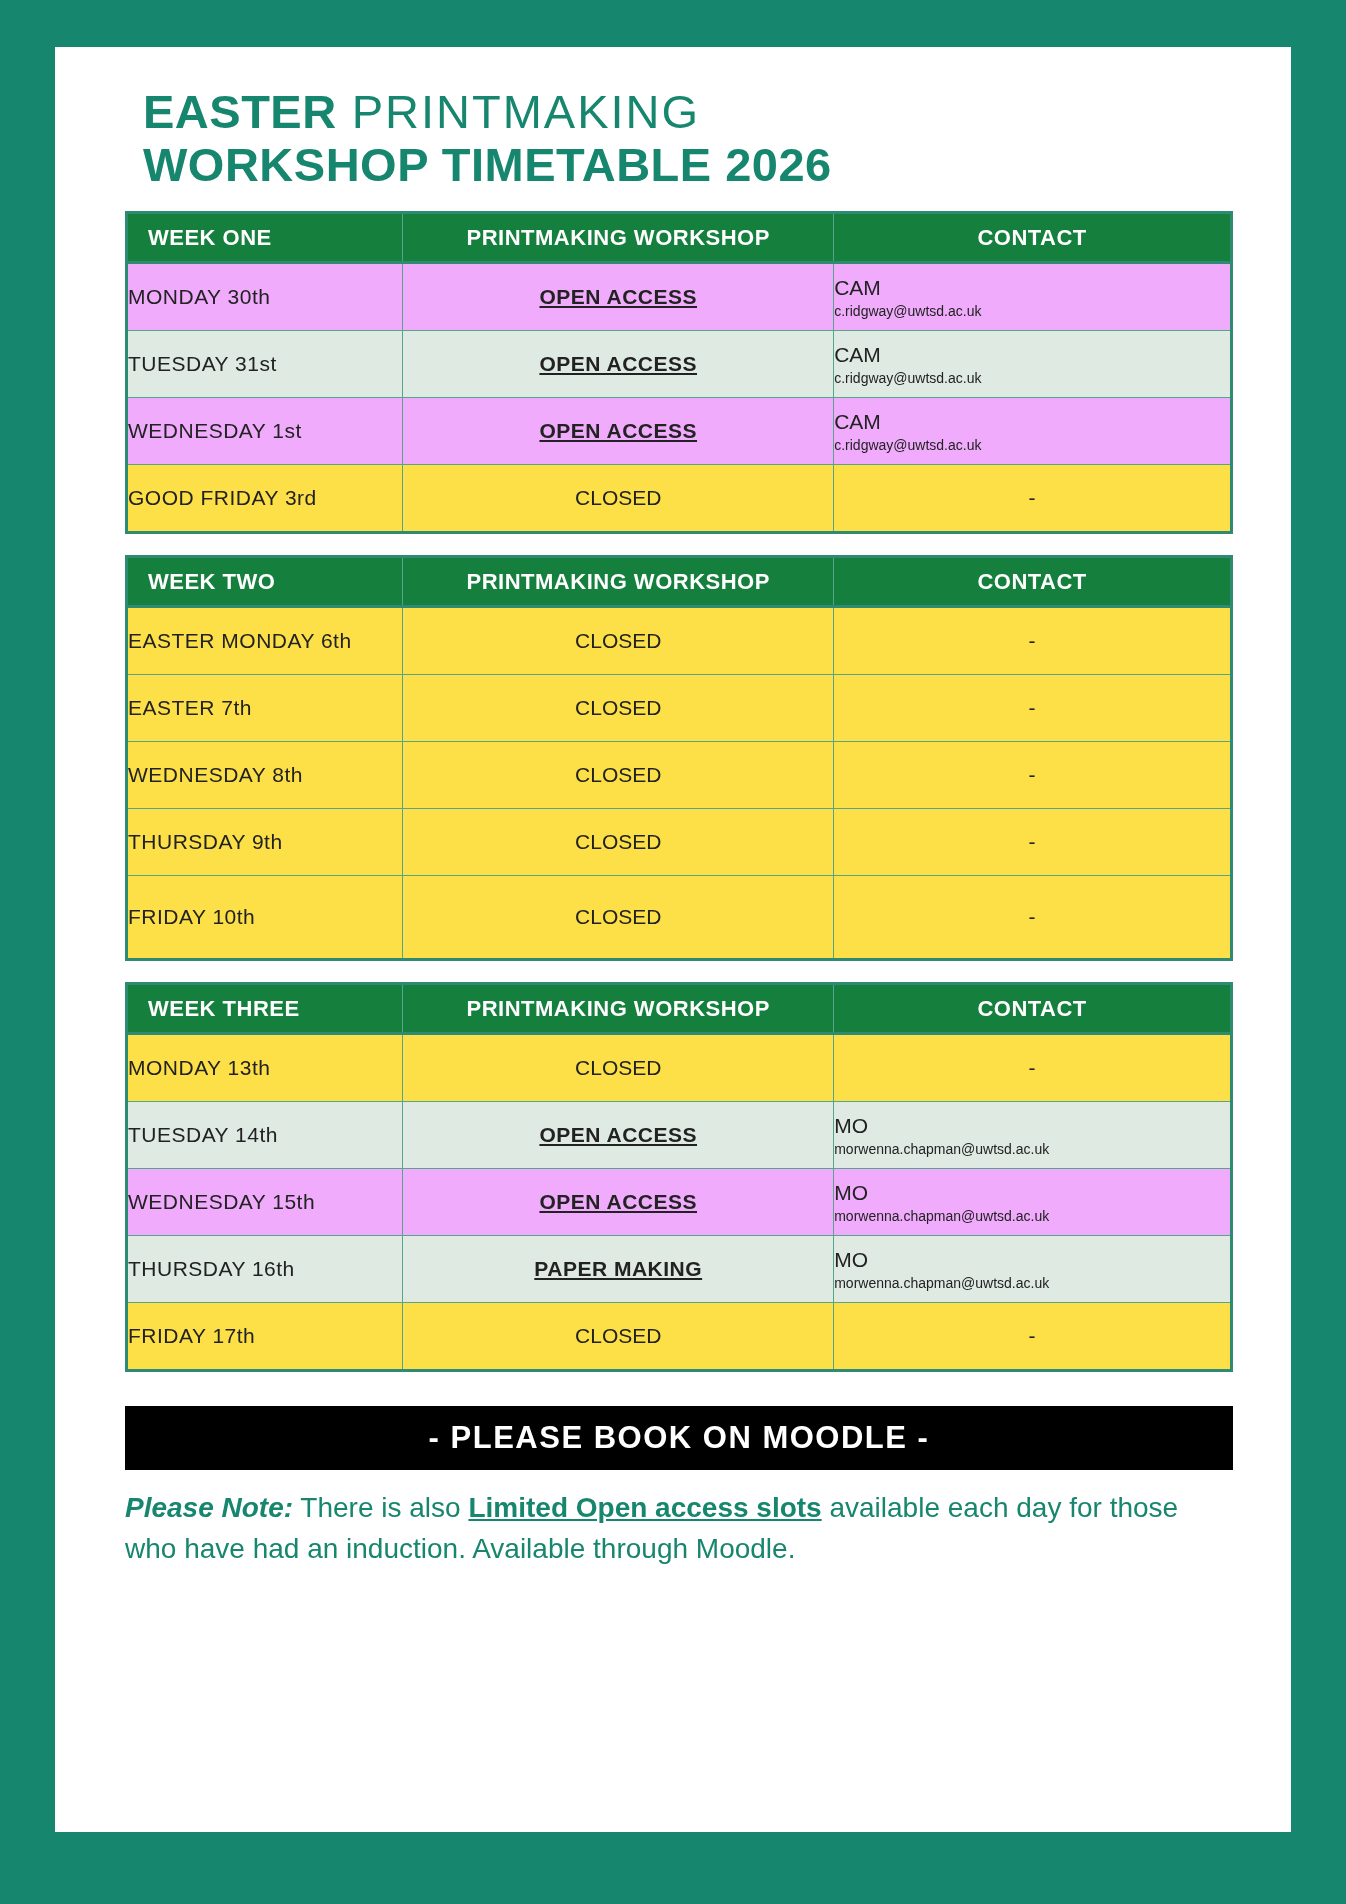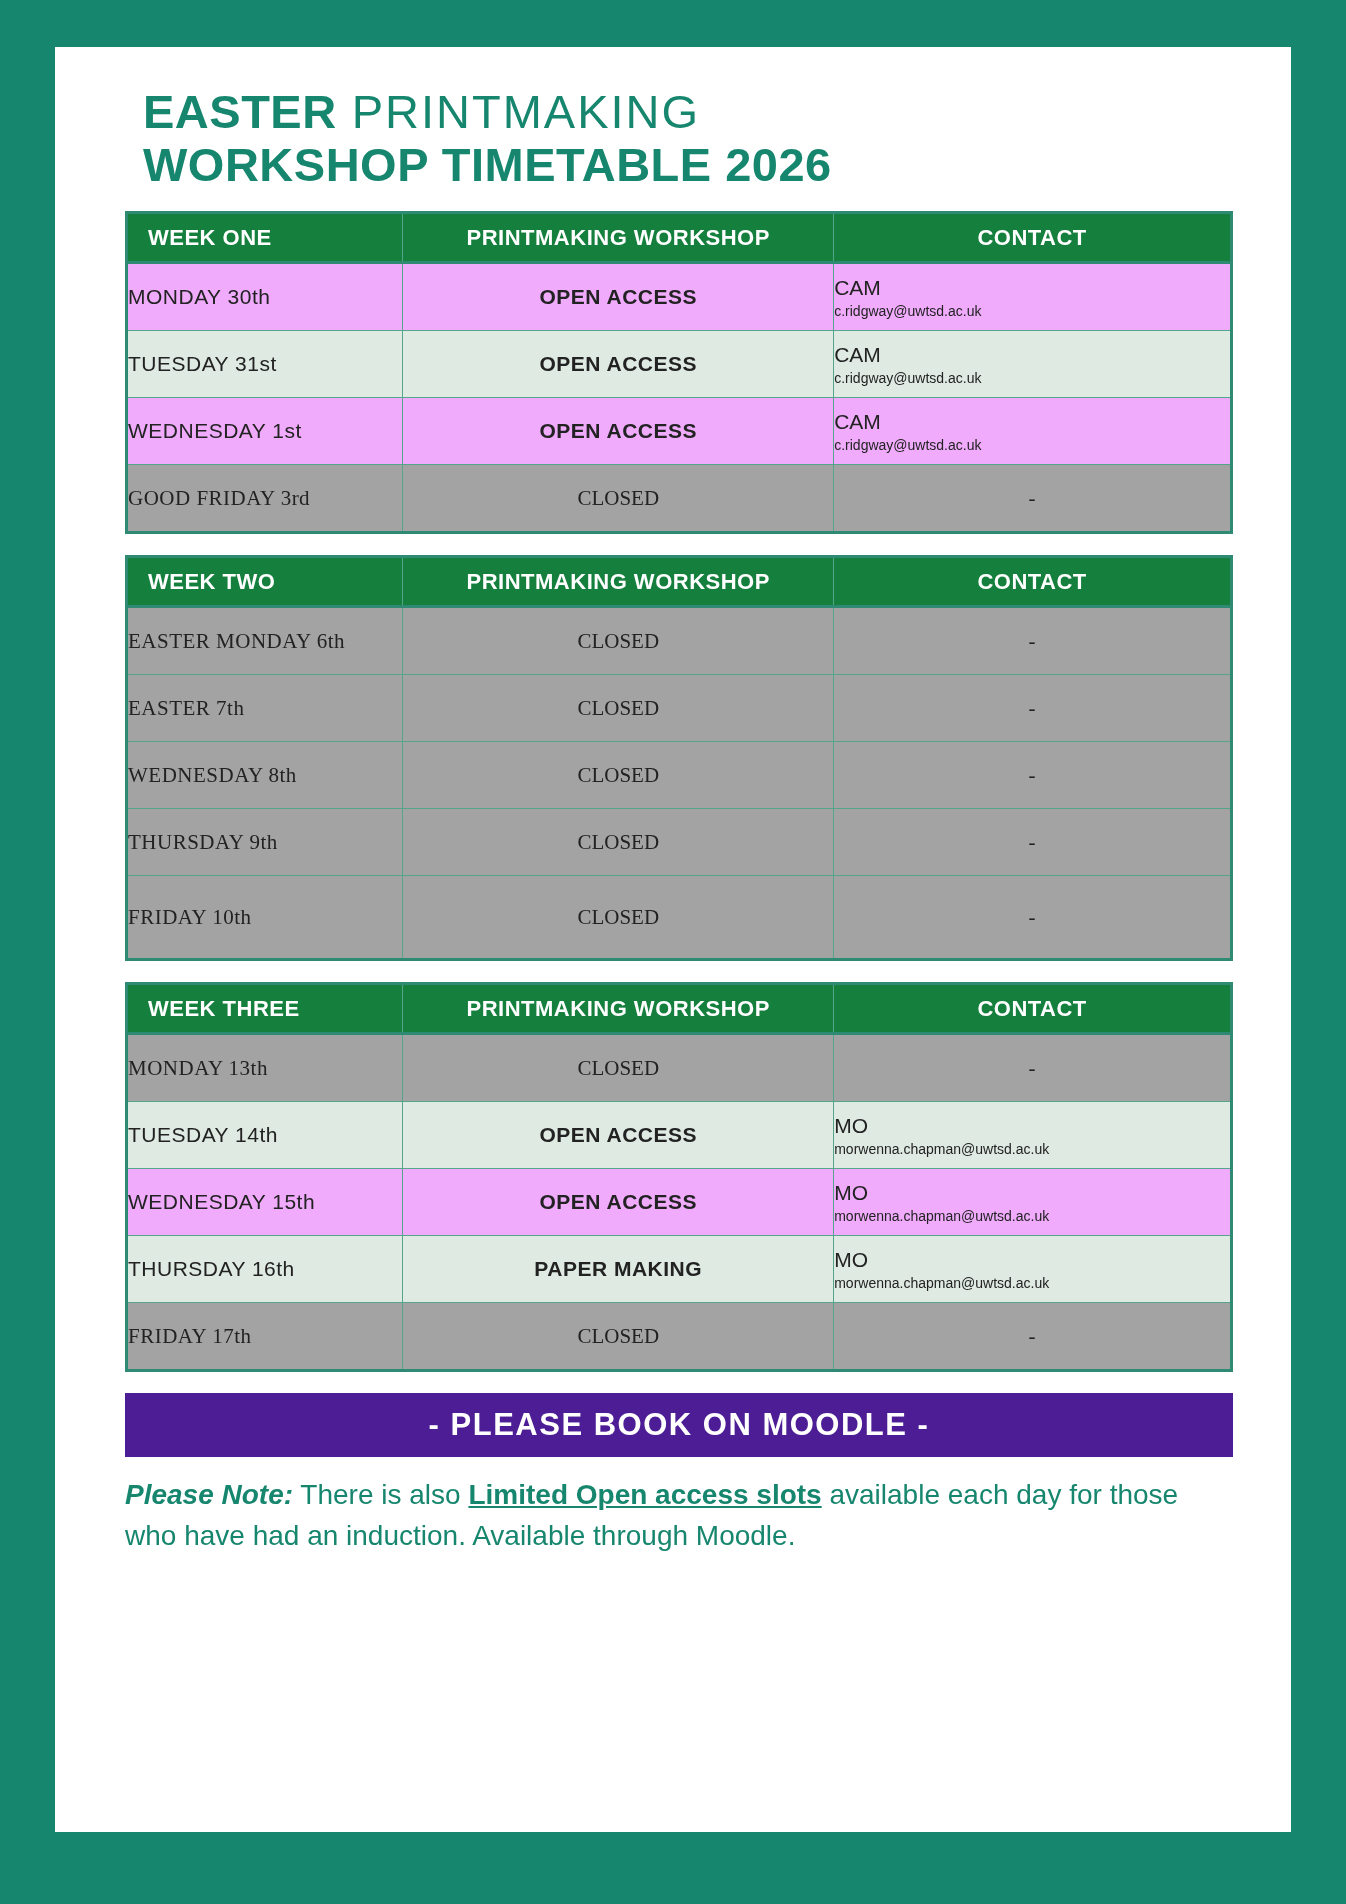"OPEN ACCESS" td.ws.bold { text-decoration: none -> underline }
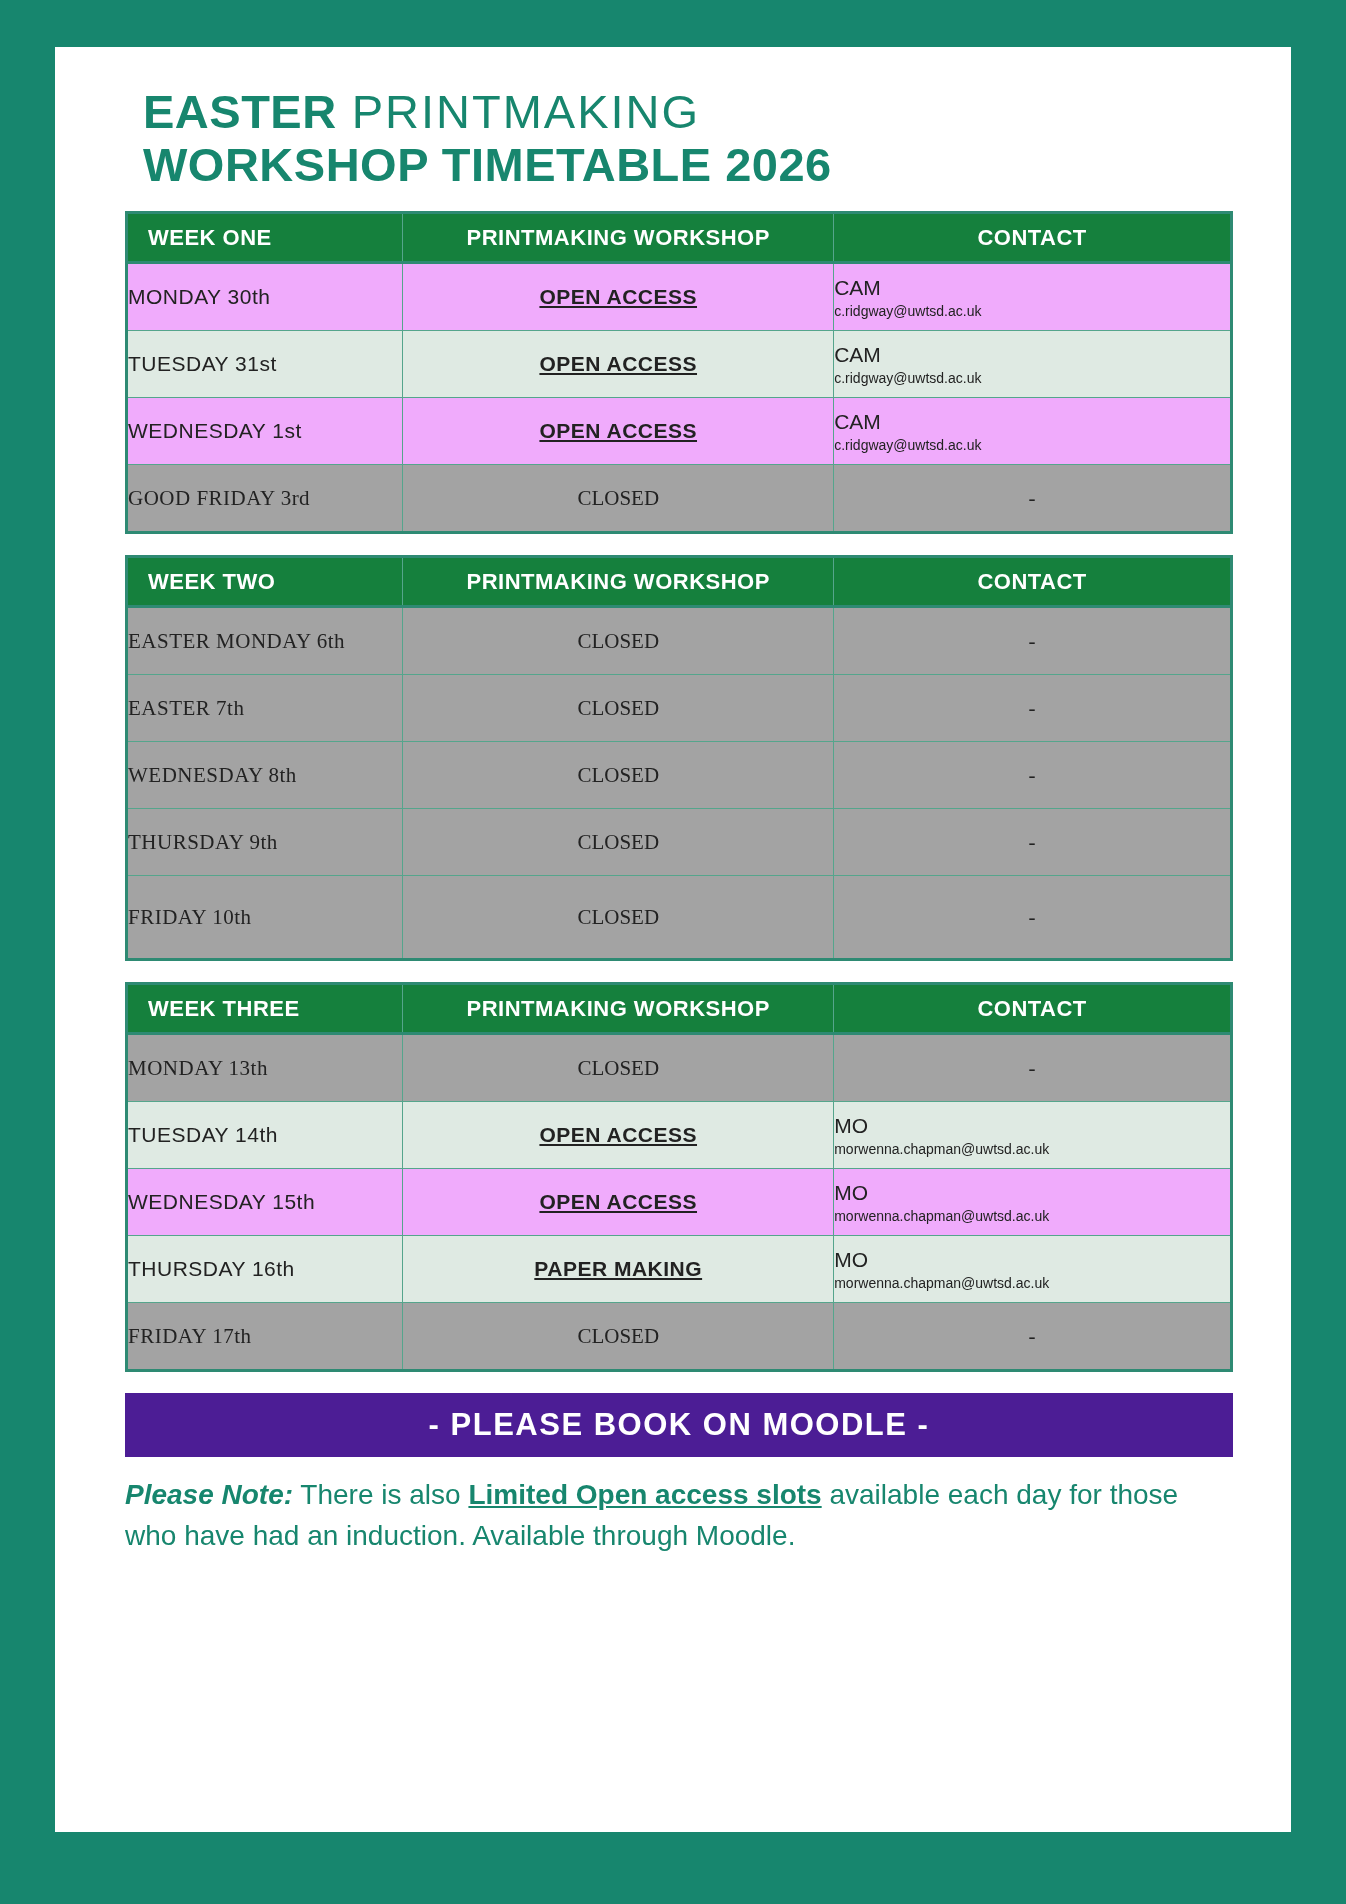"GOOD FRIDAY 3rd" tr.r-peach td { background: #a3a3a3 -> #fde047; font-family: Liberation Serif, serif -> none }
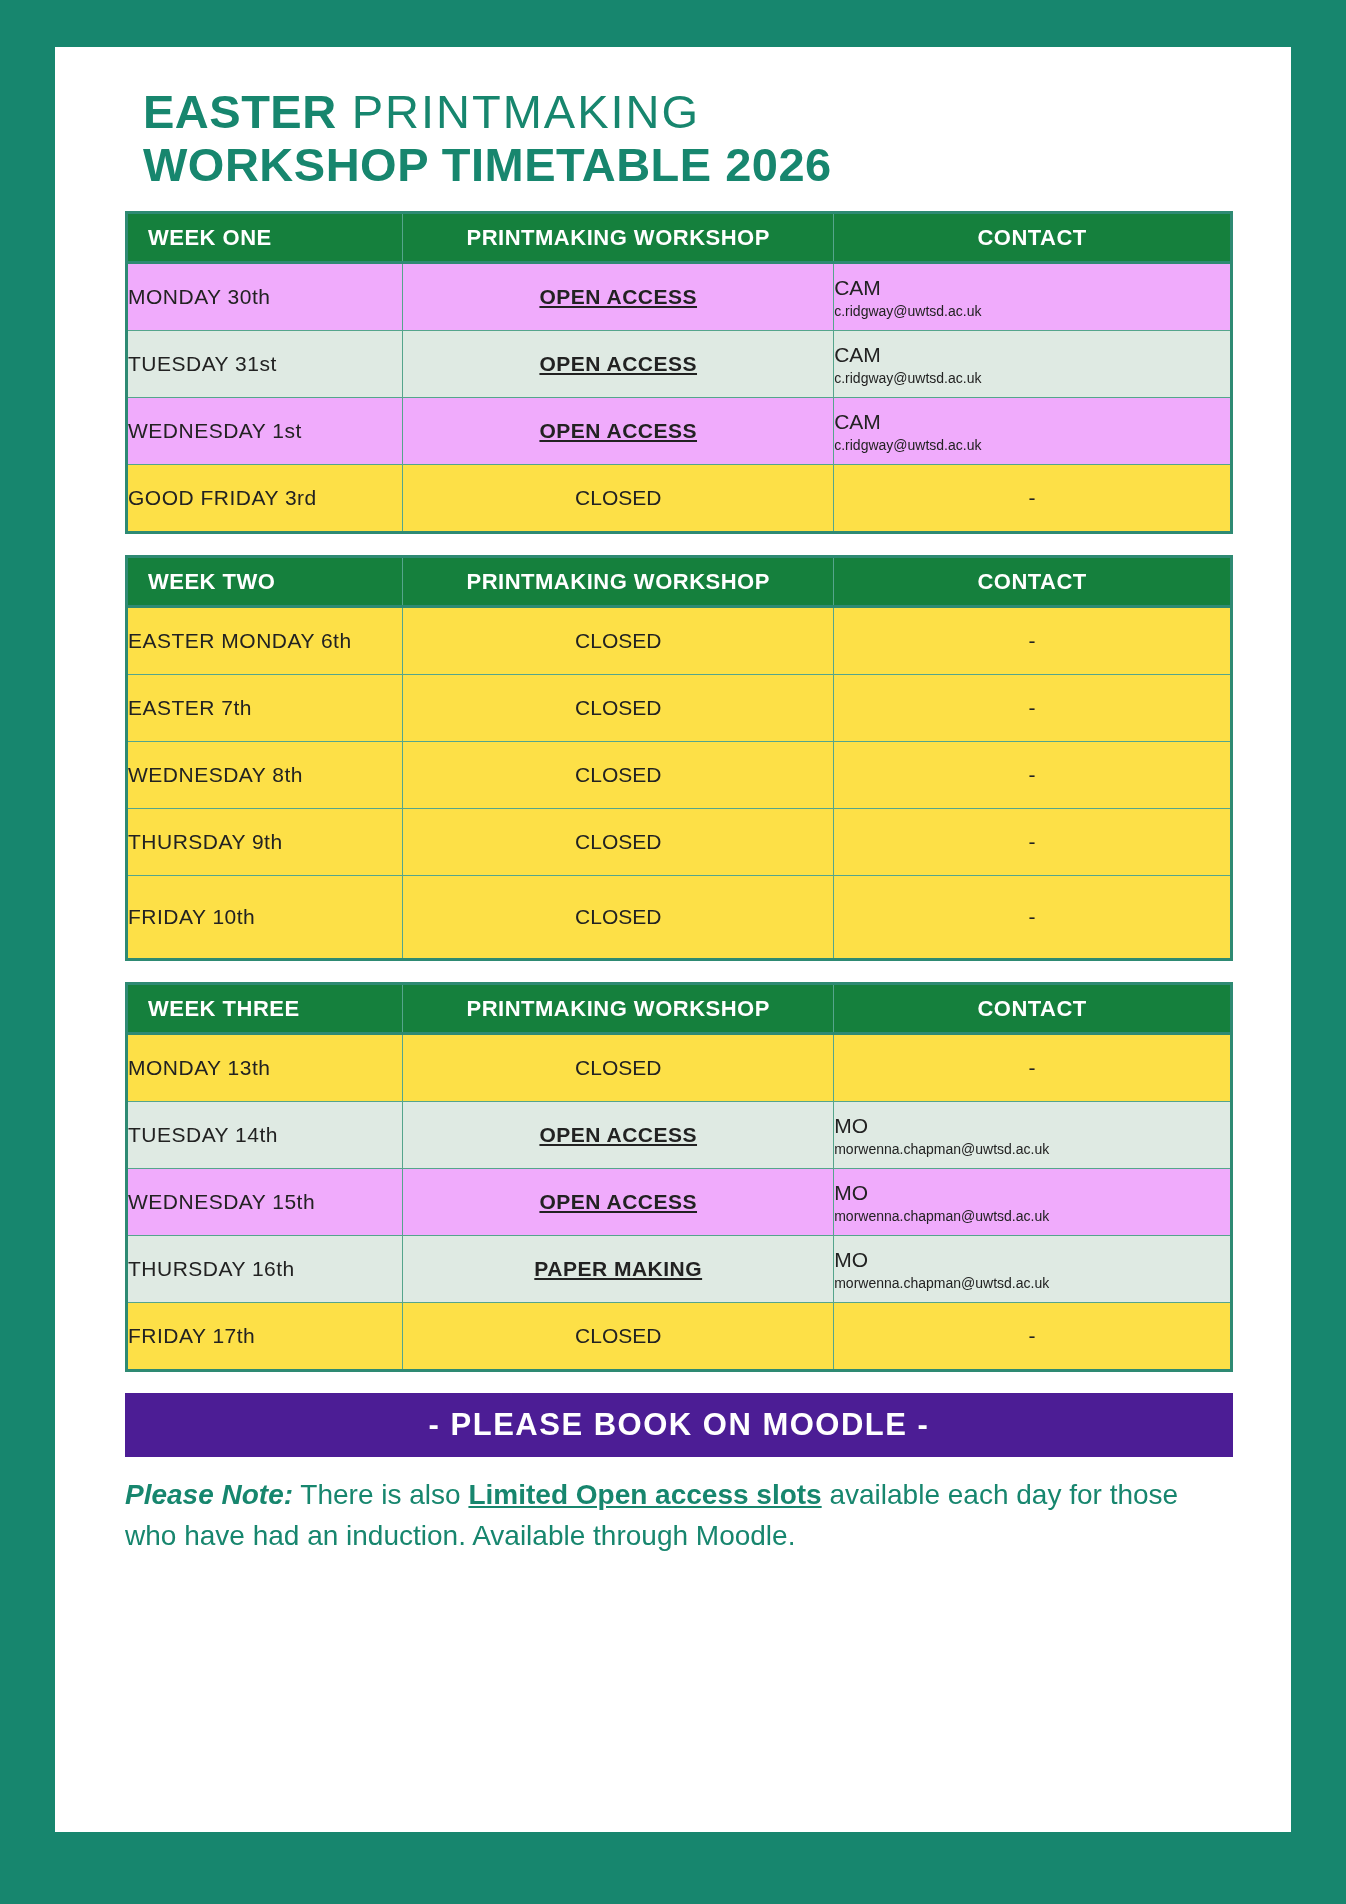"- PLEASE BOOK ON MOODLE" .banner { background: #4c1d95 -> #000000; margin-top: 21px -> 34px }
